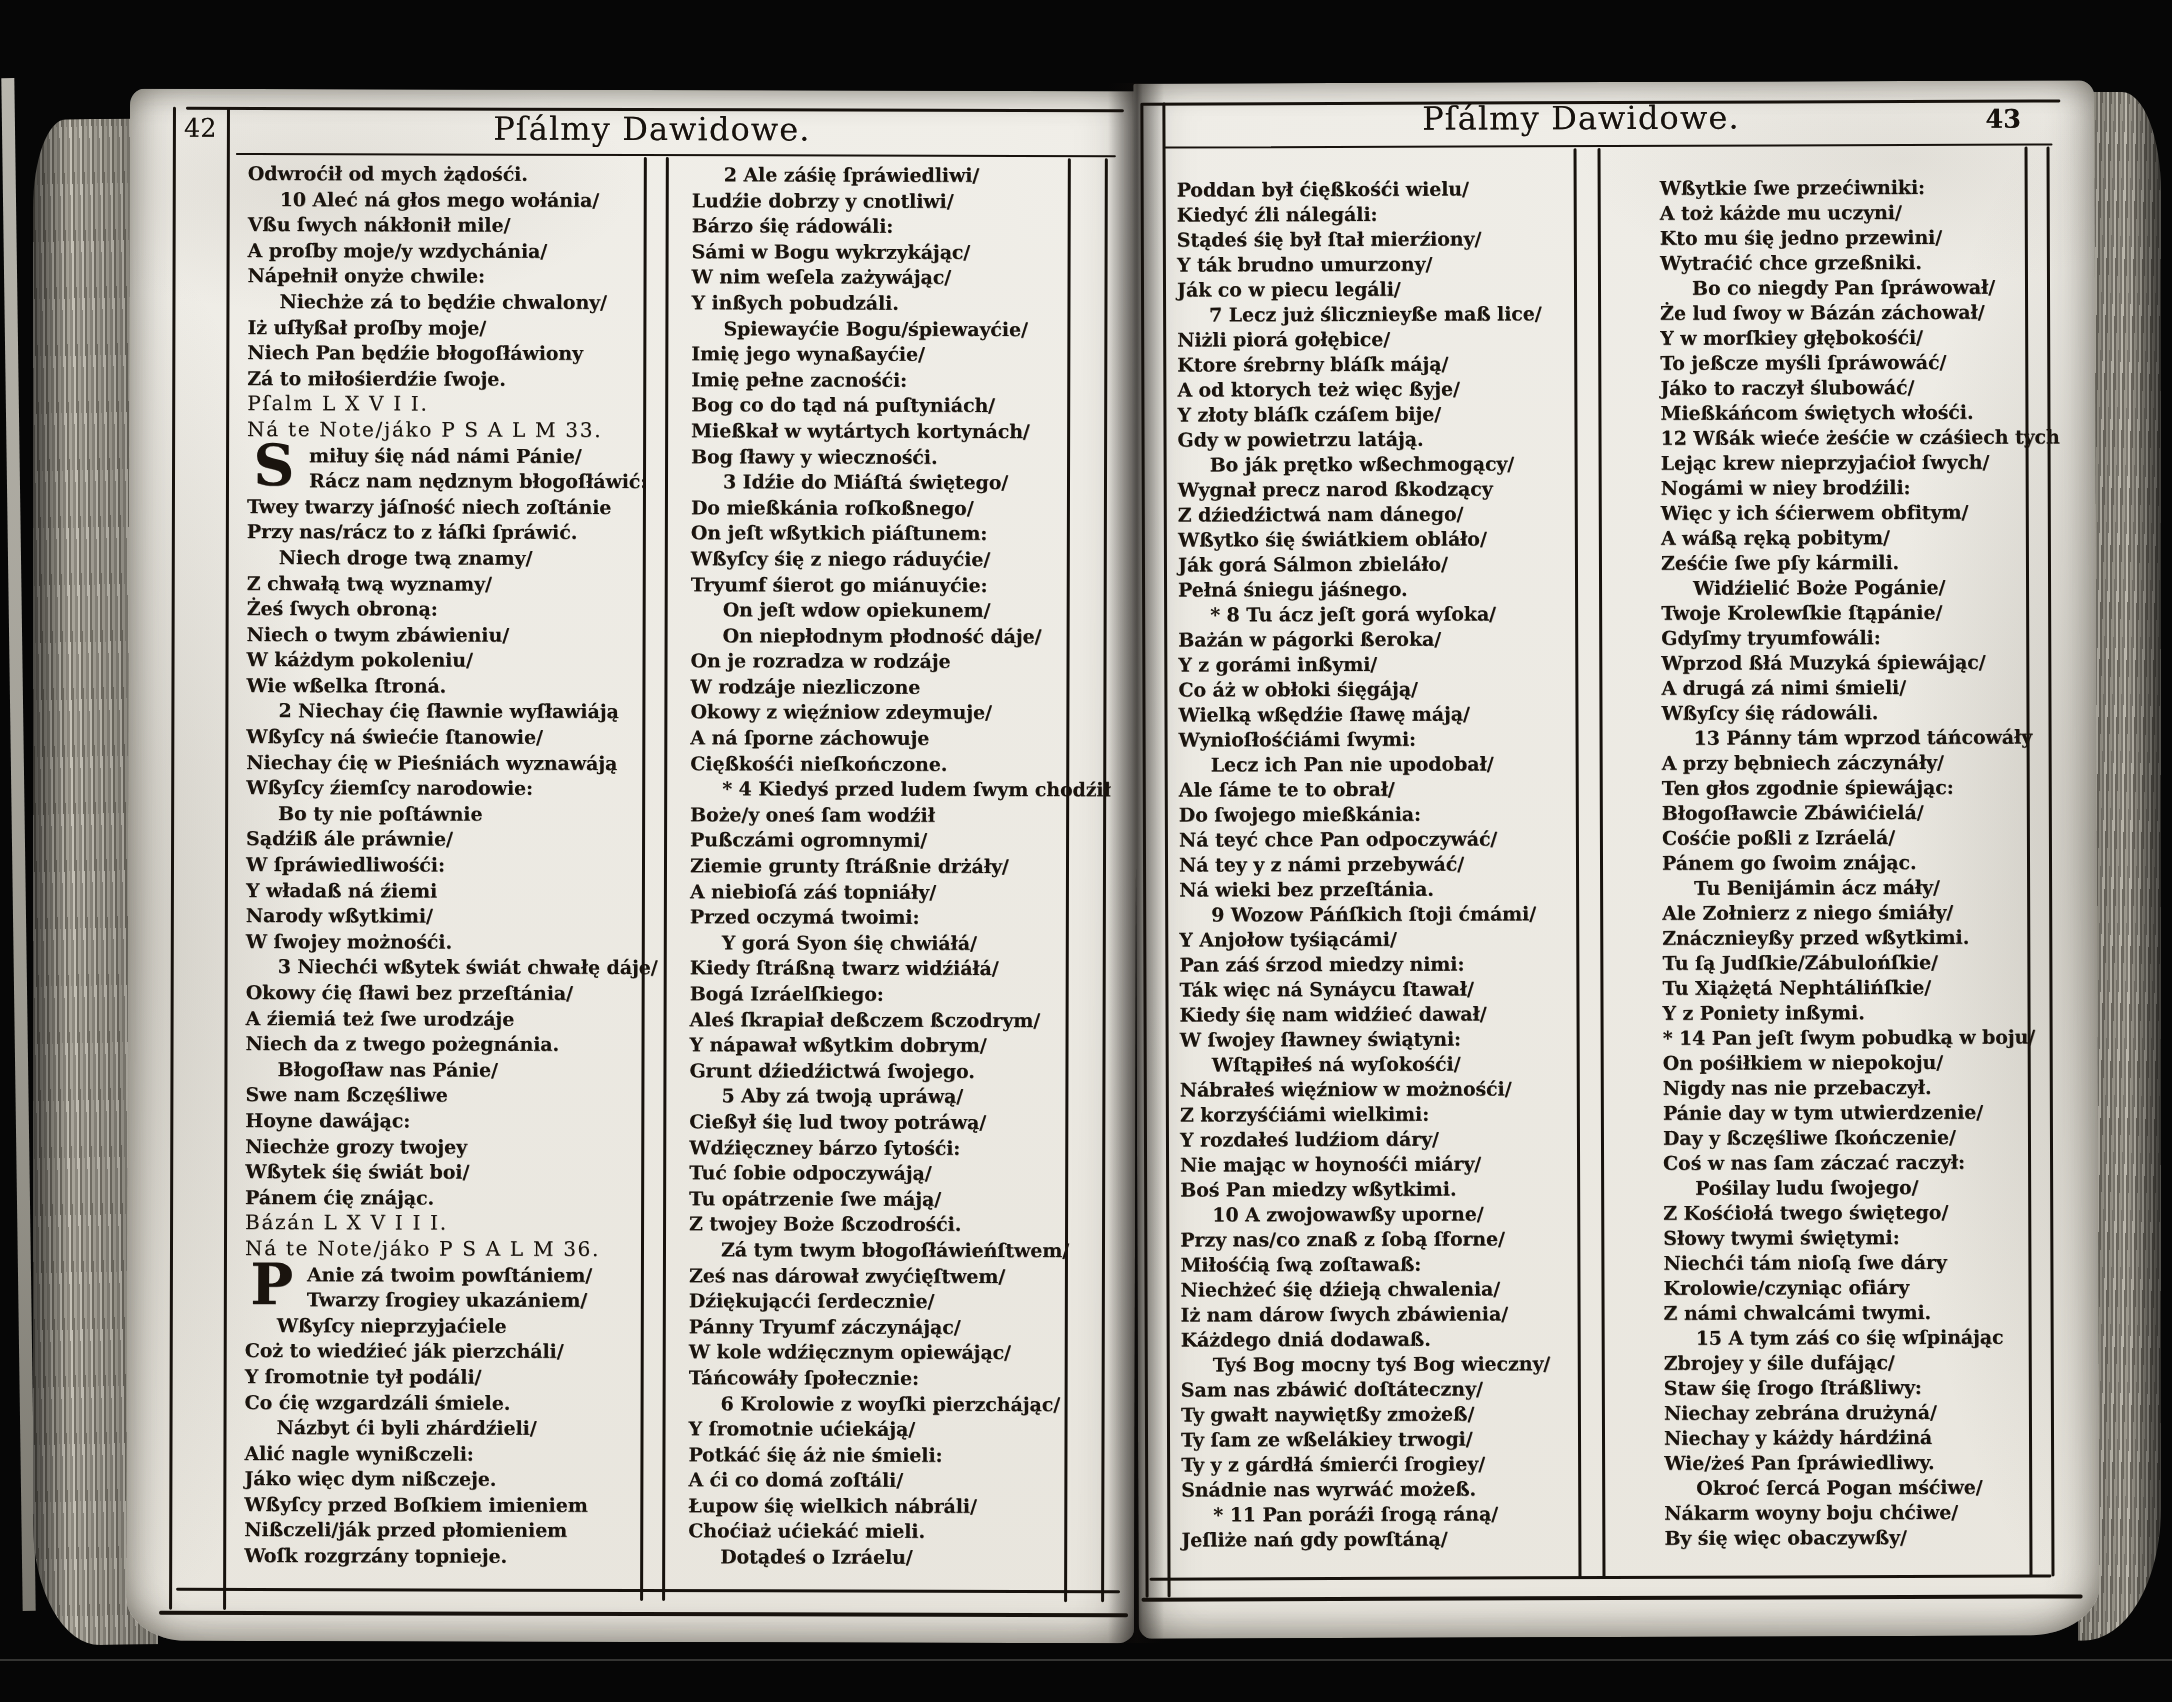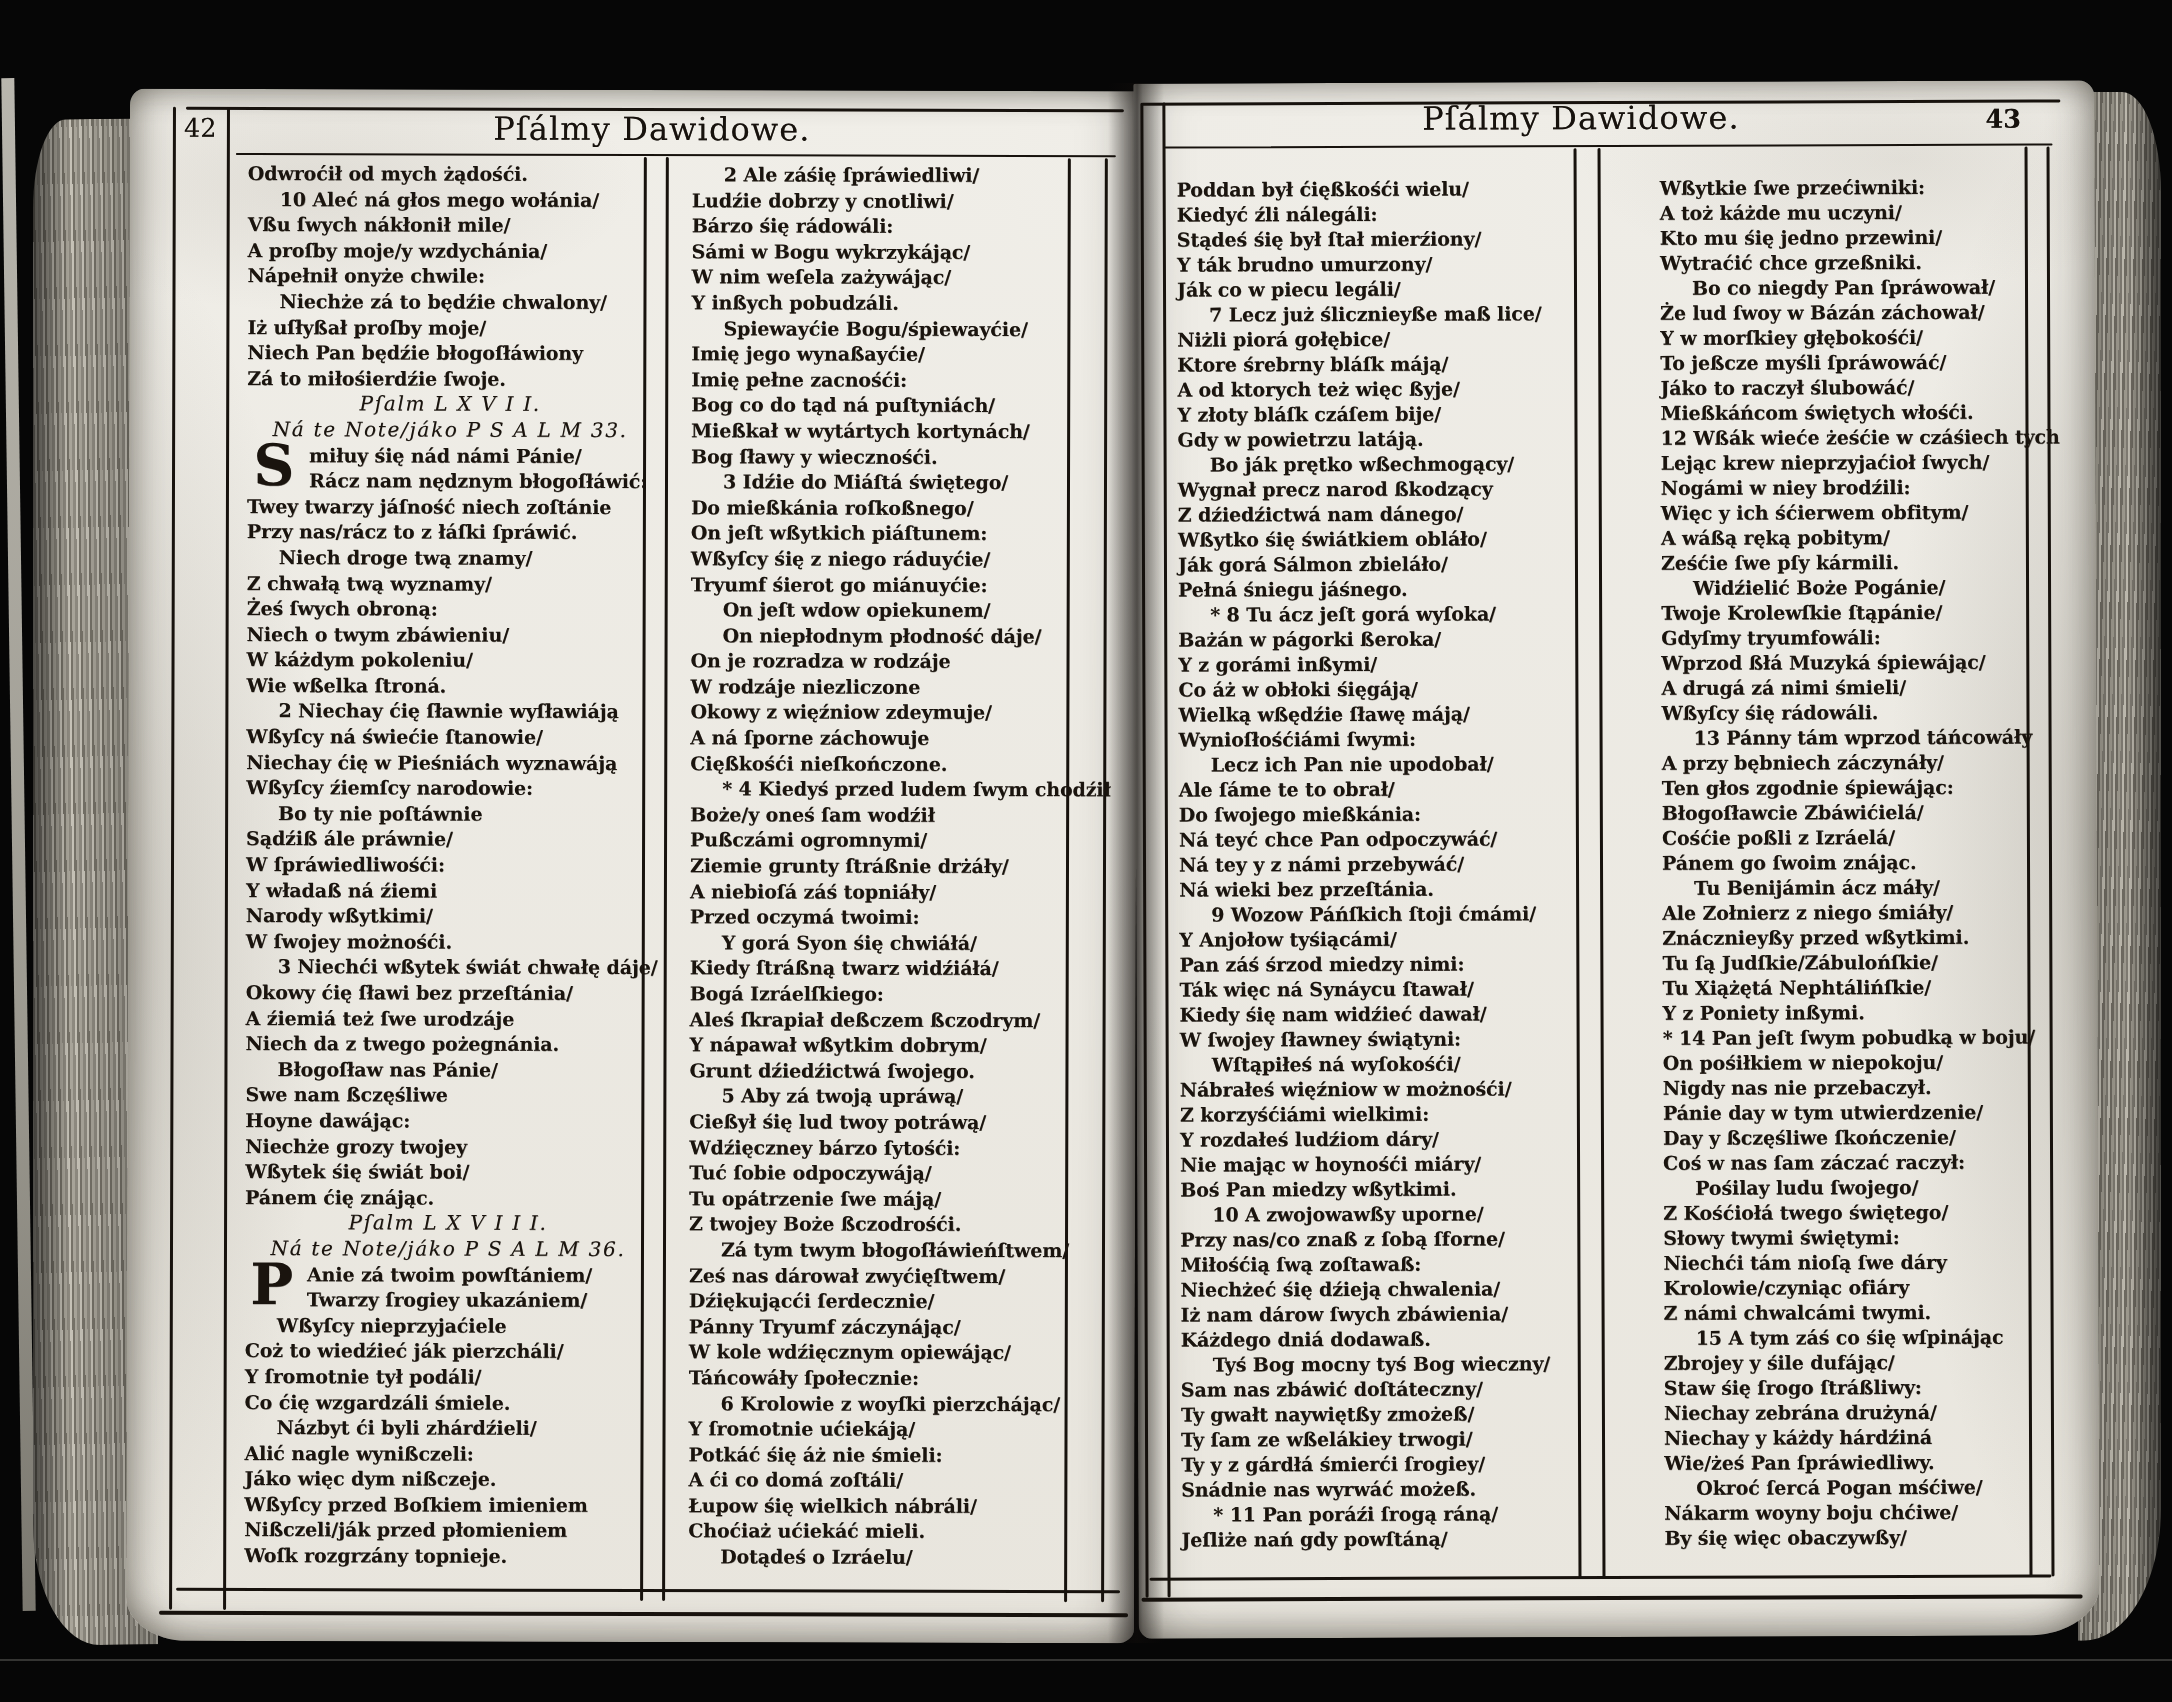"Pſalm L X V I" .ln.c { font-style: italic -> none; text-align: center -> left }
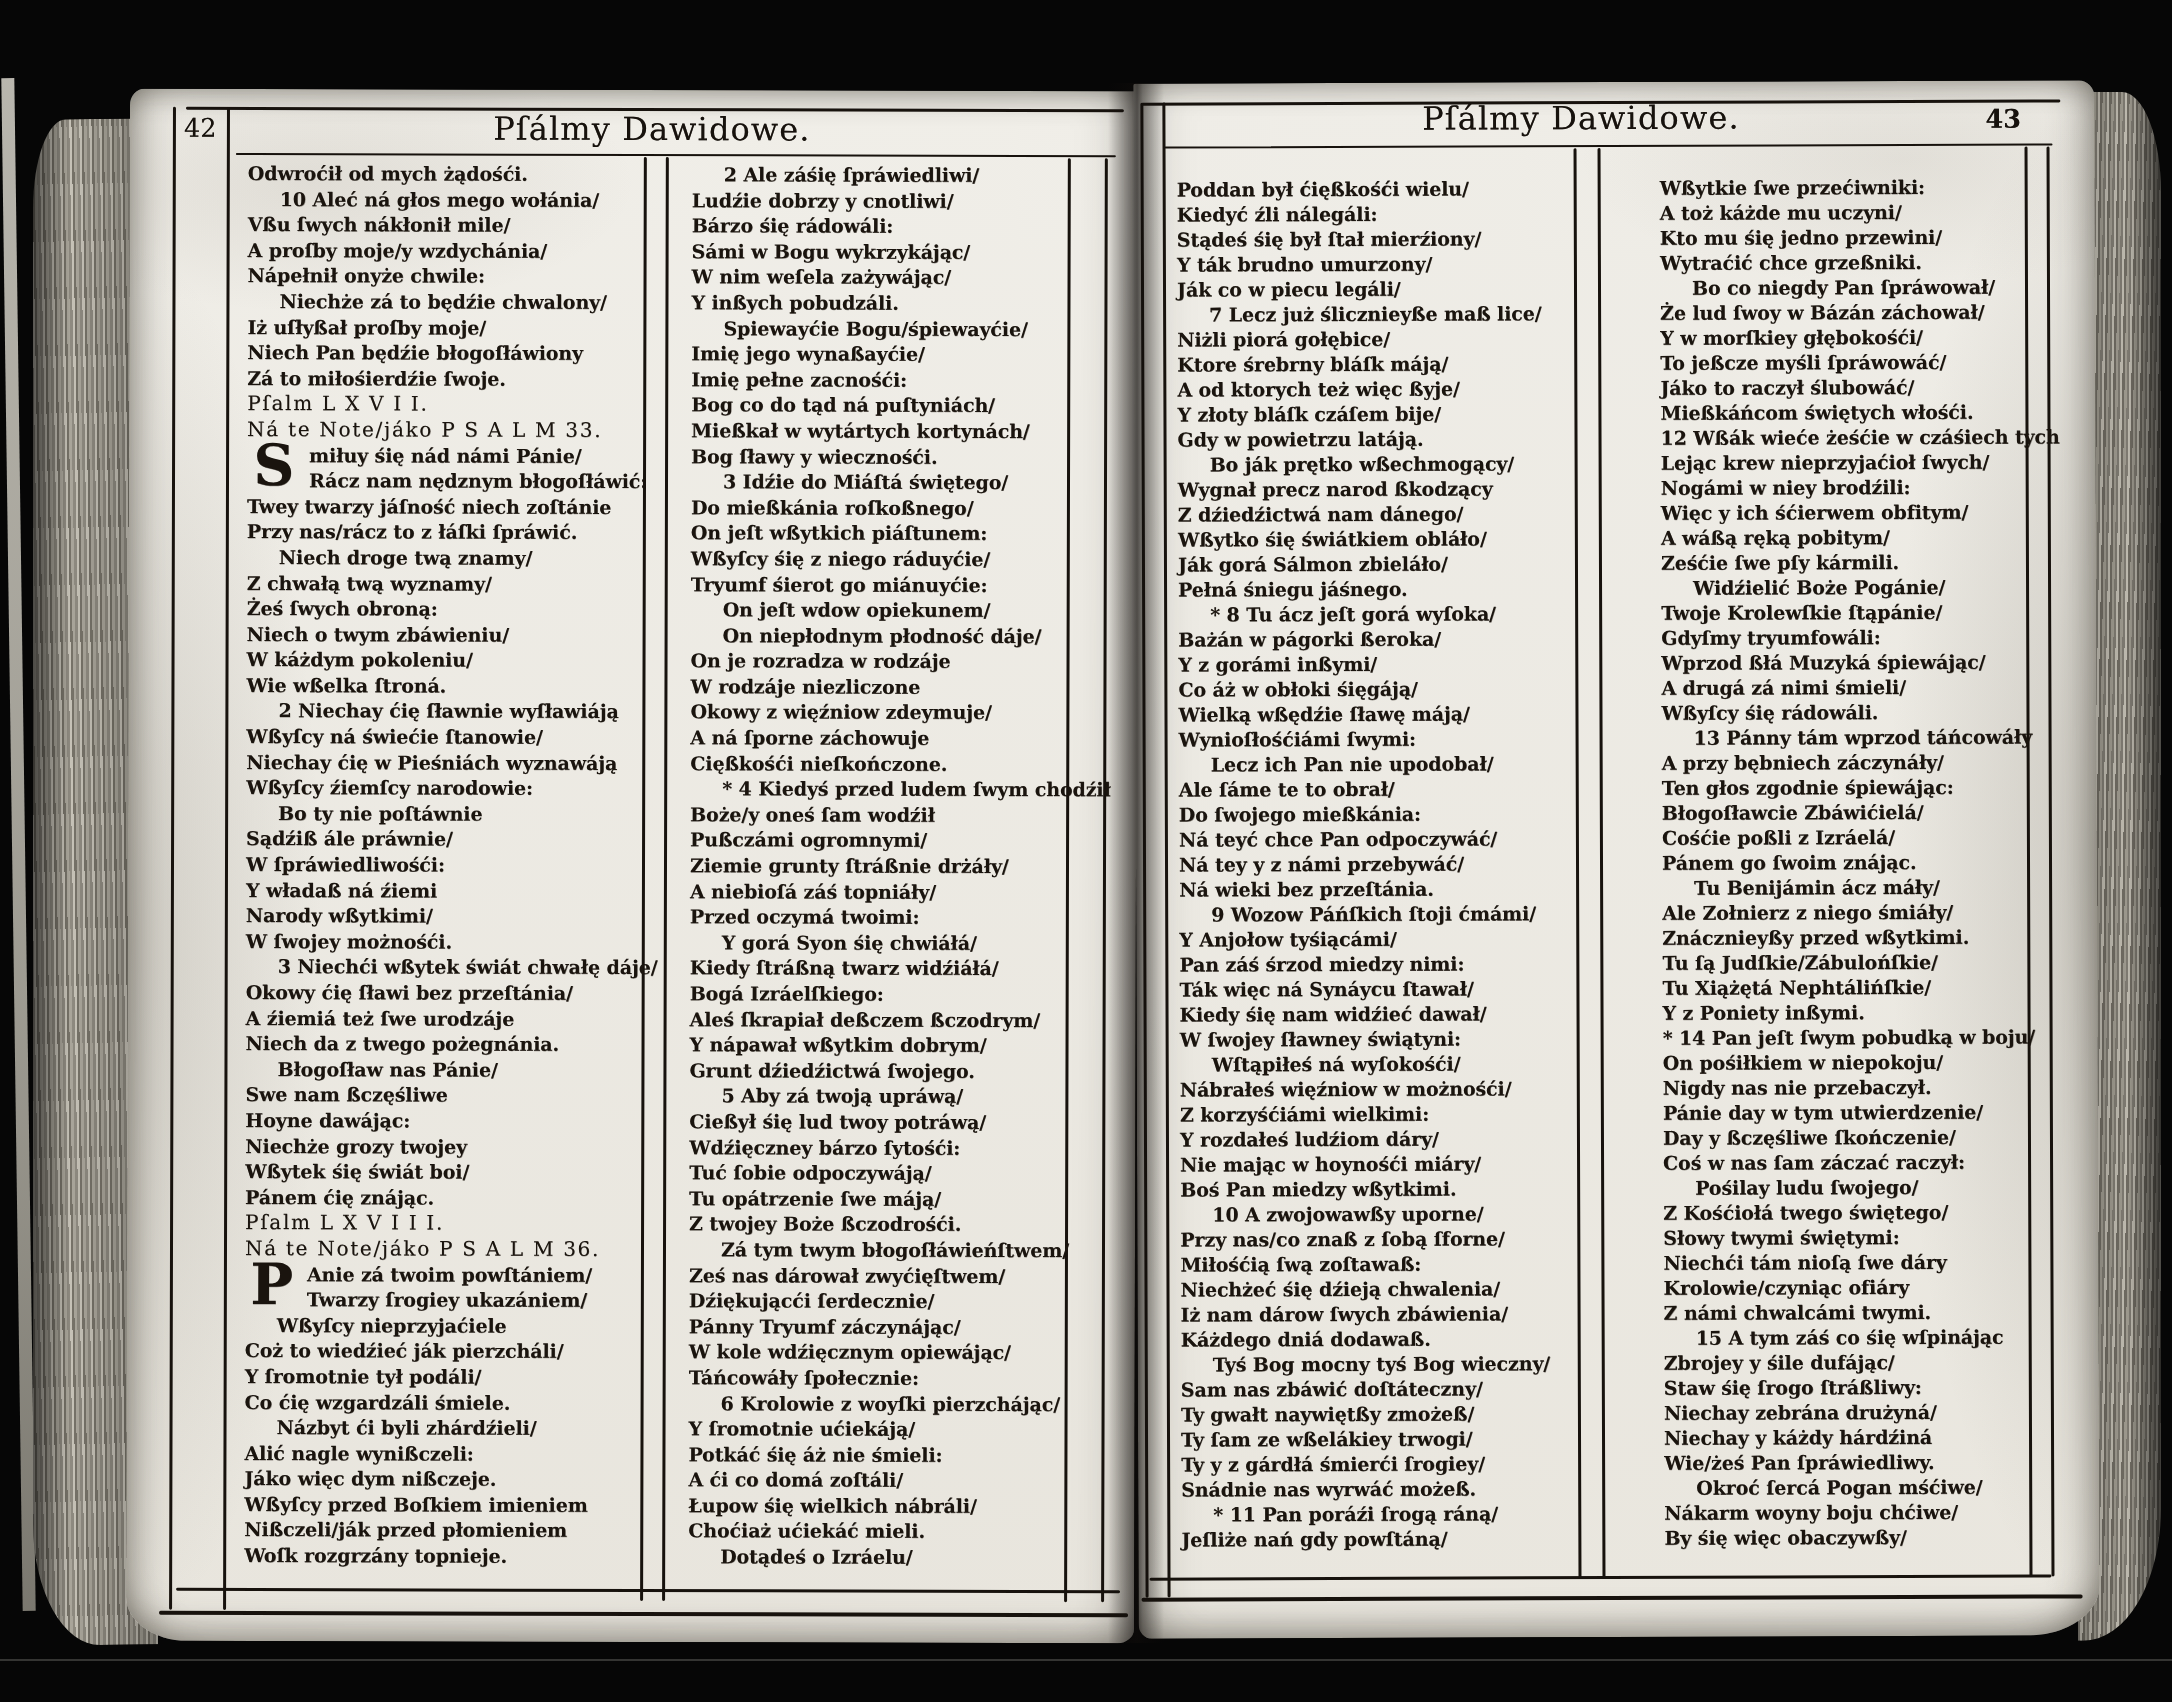"Pſalm L X V I I" span { text: Pſalm -> Bázán }
